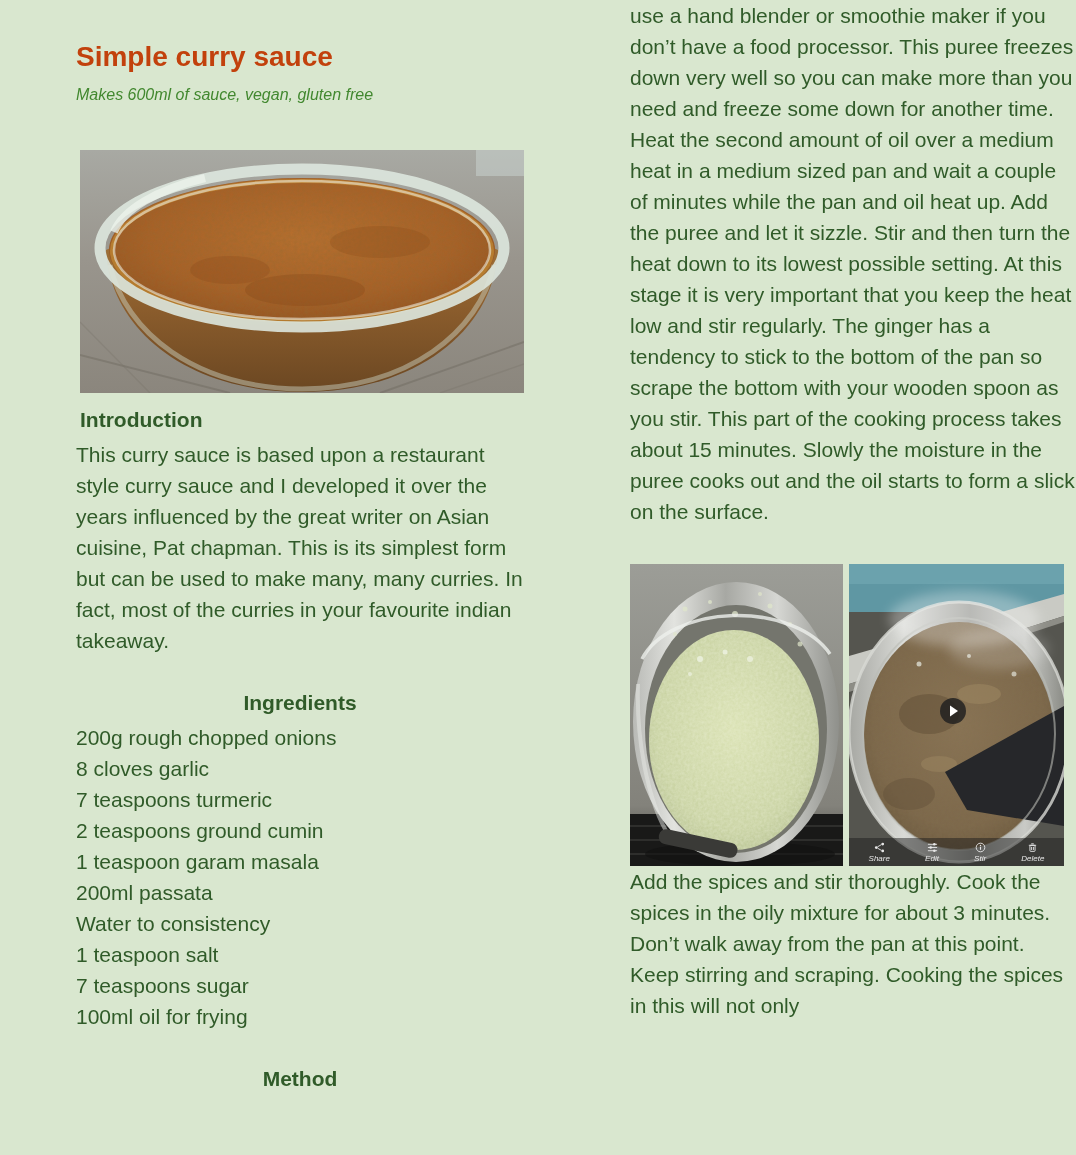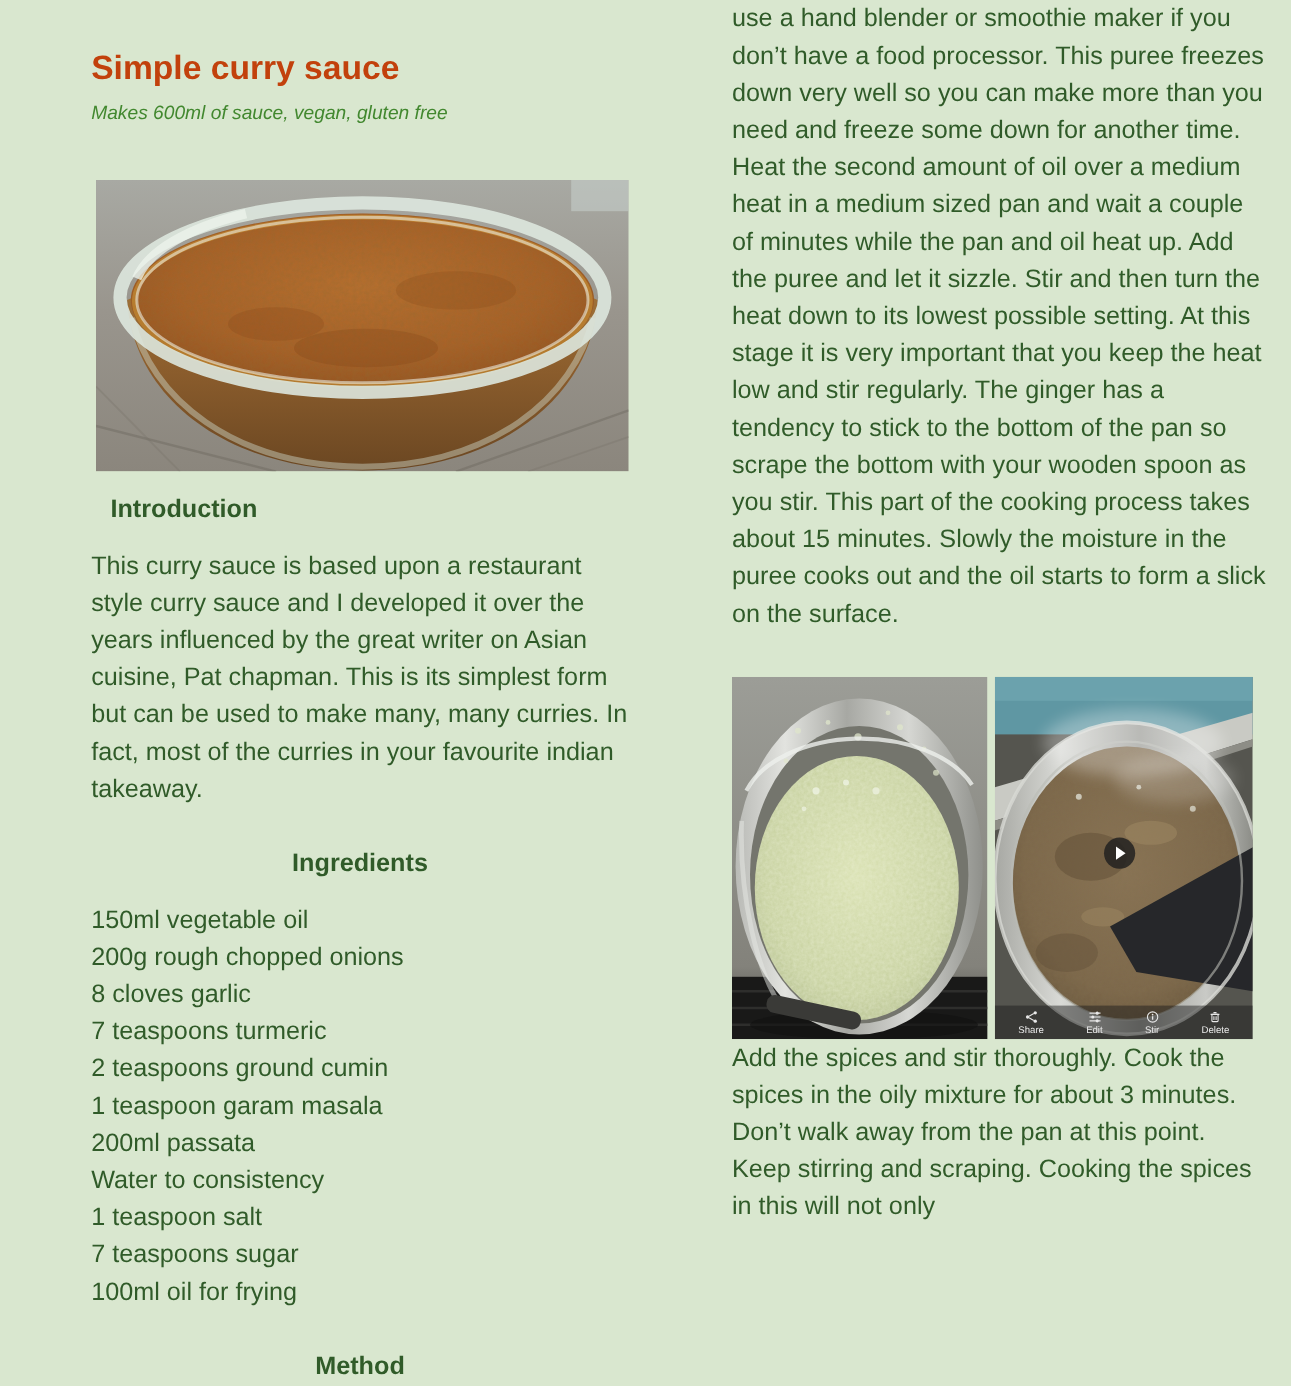"use a hand blender or" .col-right { left: 610px -> 630px }
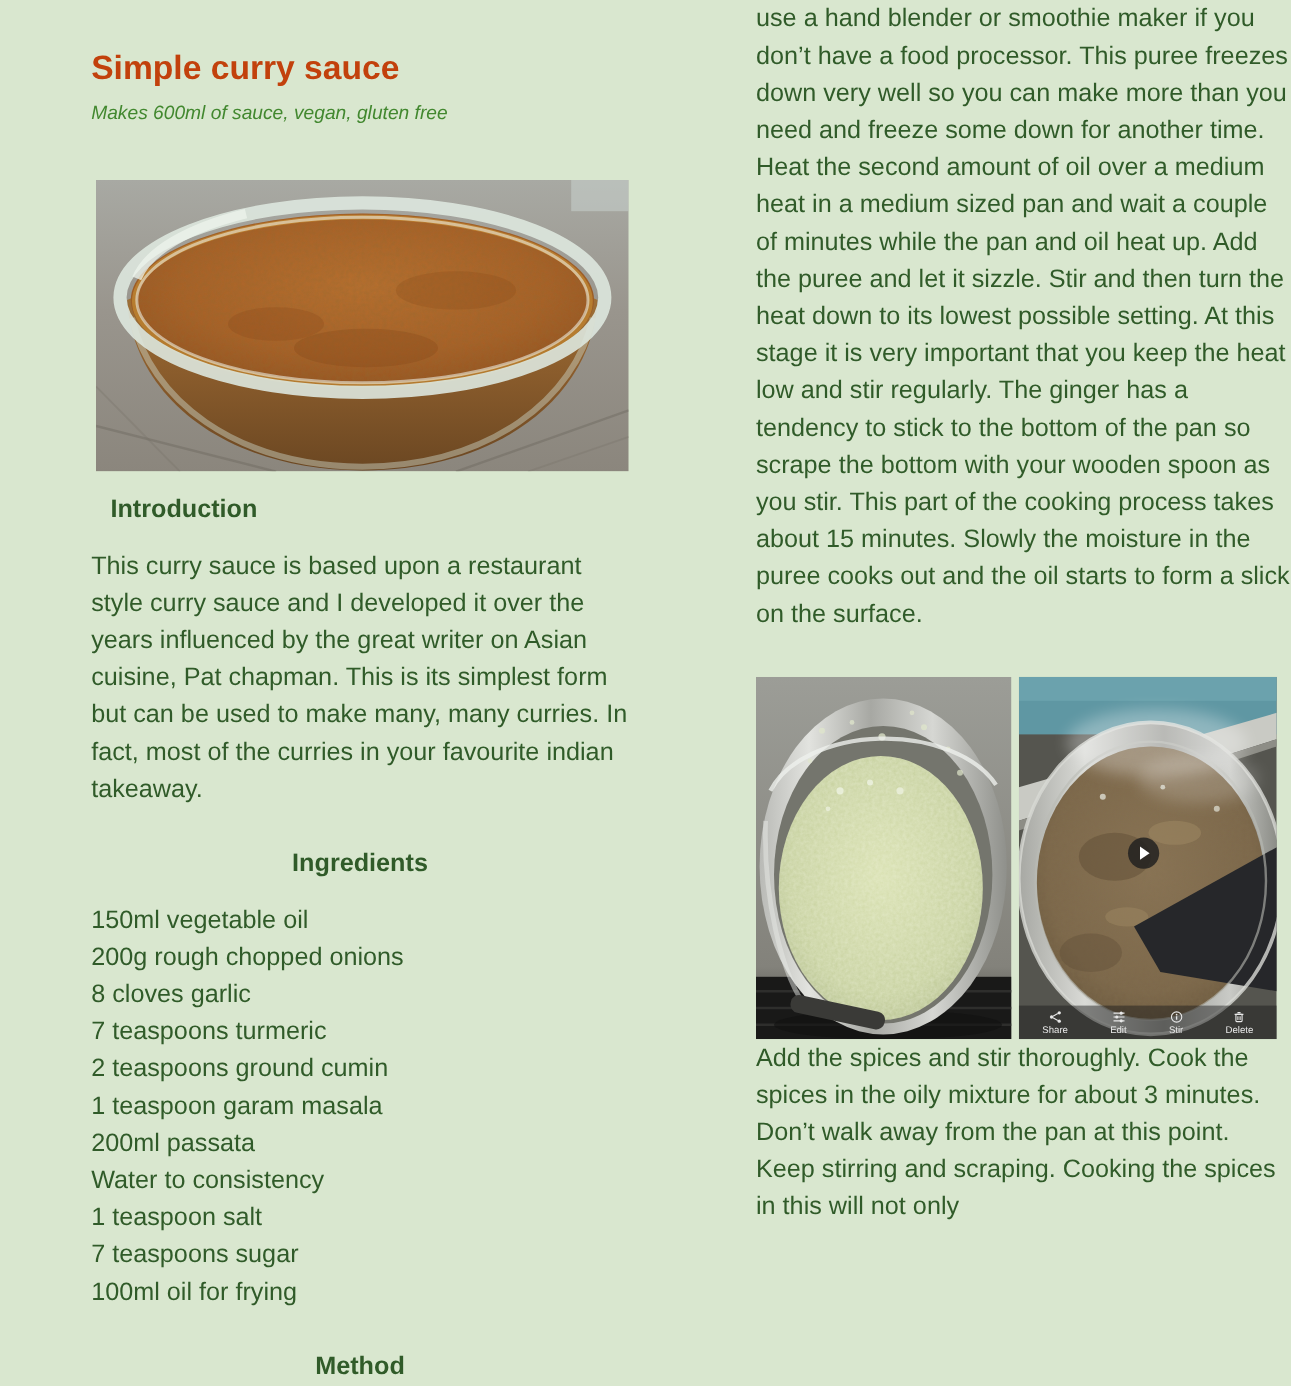"Introduction" h2.heading { margin: 16px -> 4px }
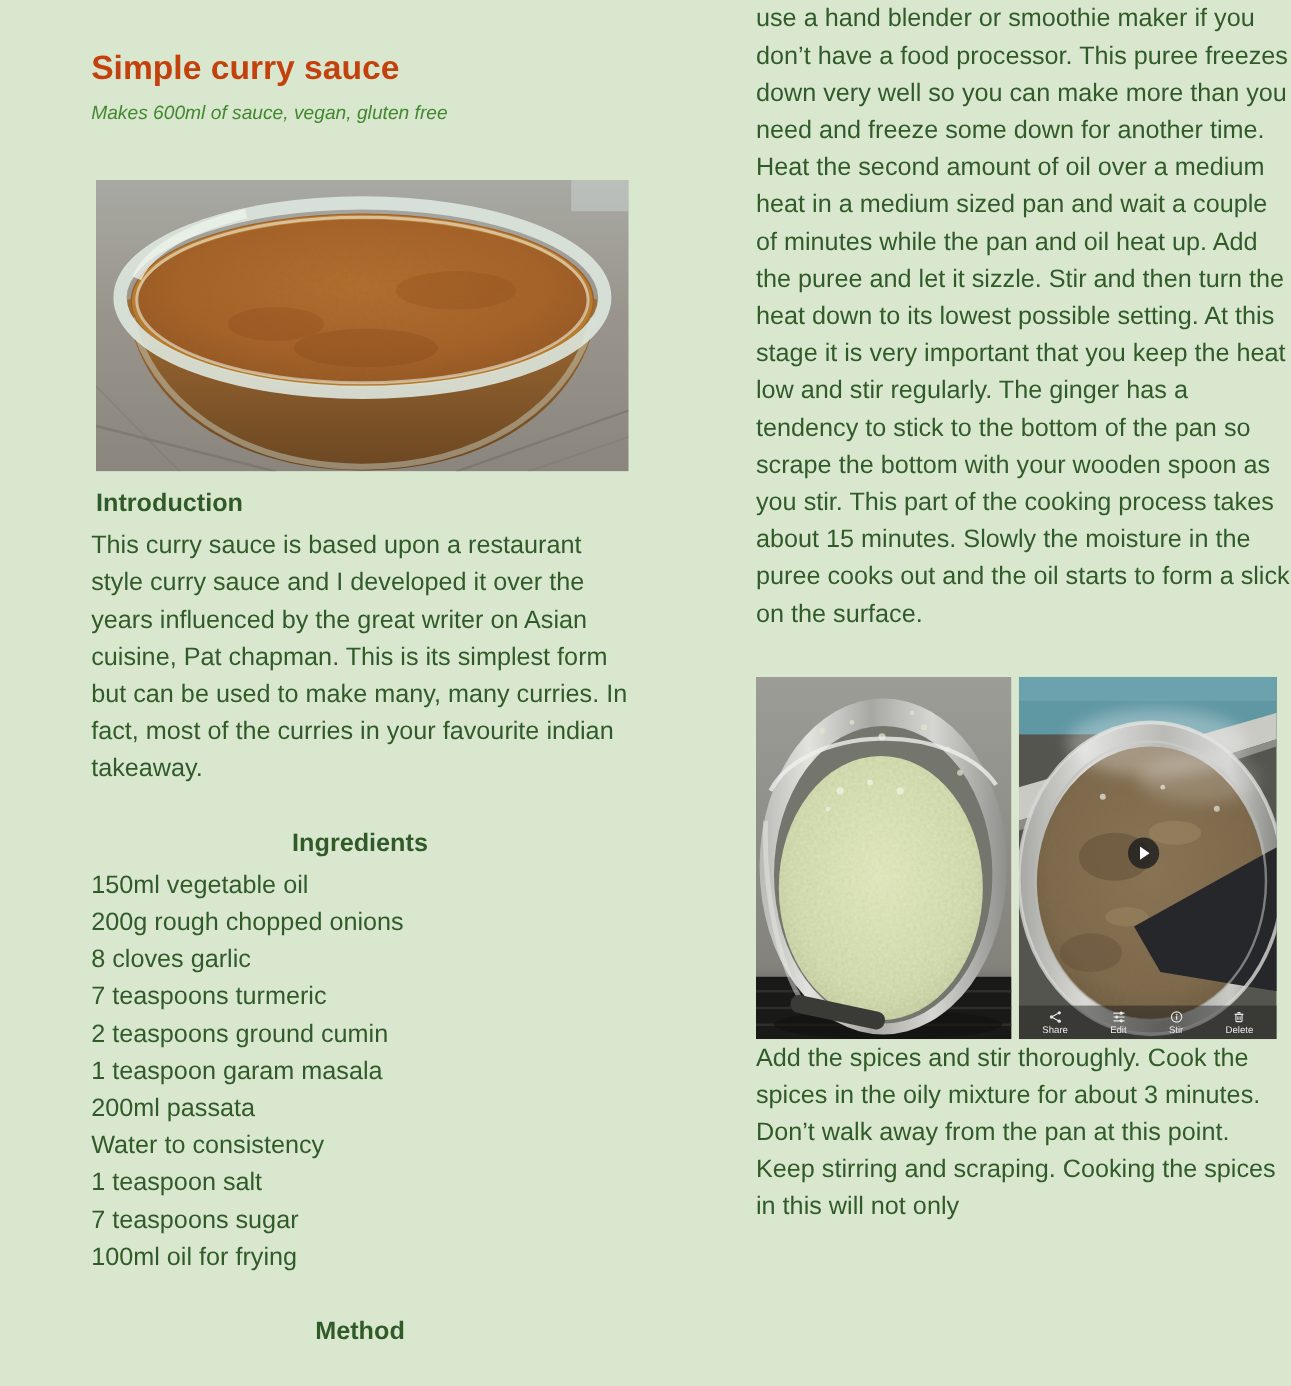"150ml vegetable oil" div.ing { html: <div>150ml vegetable oil</div> -> none }
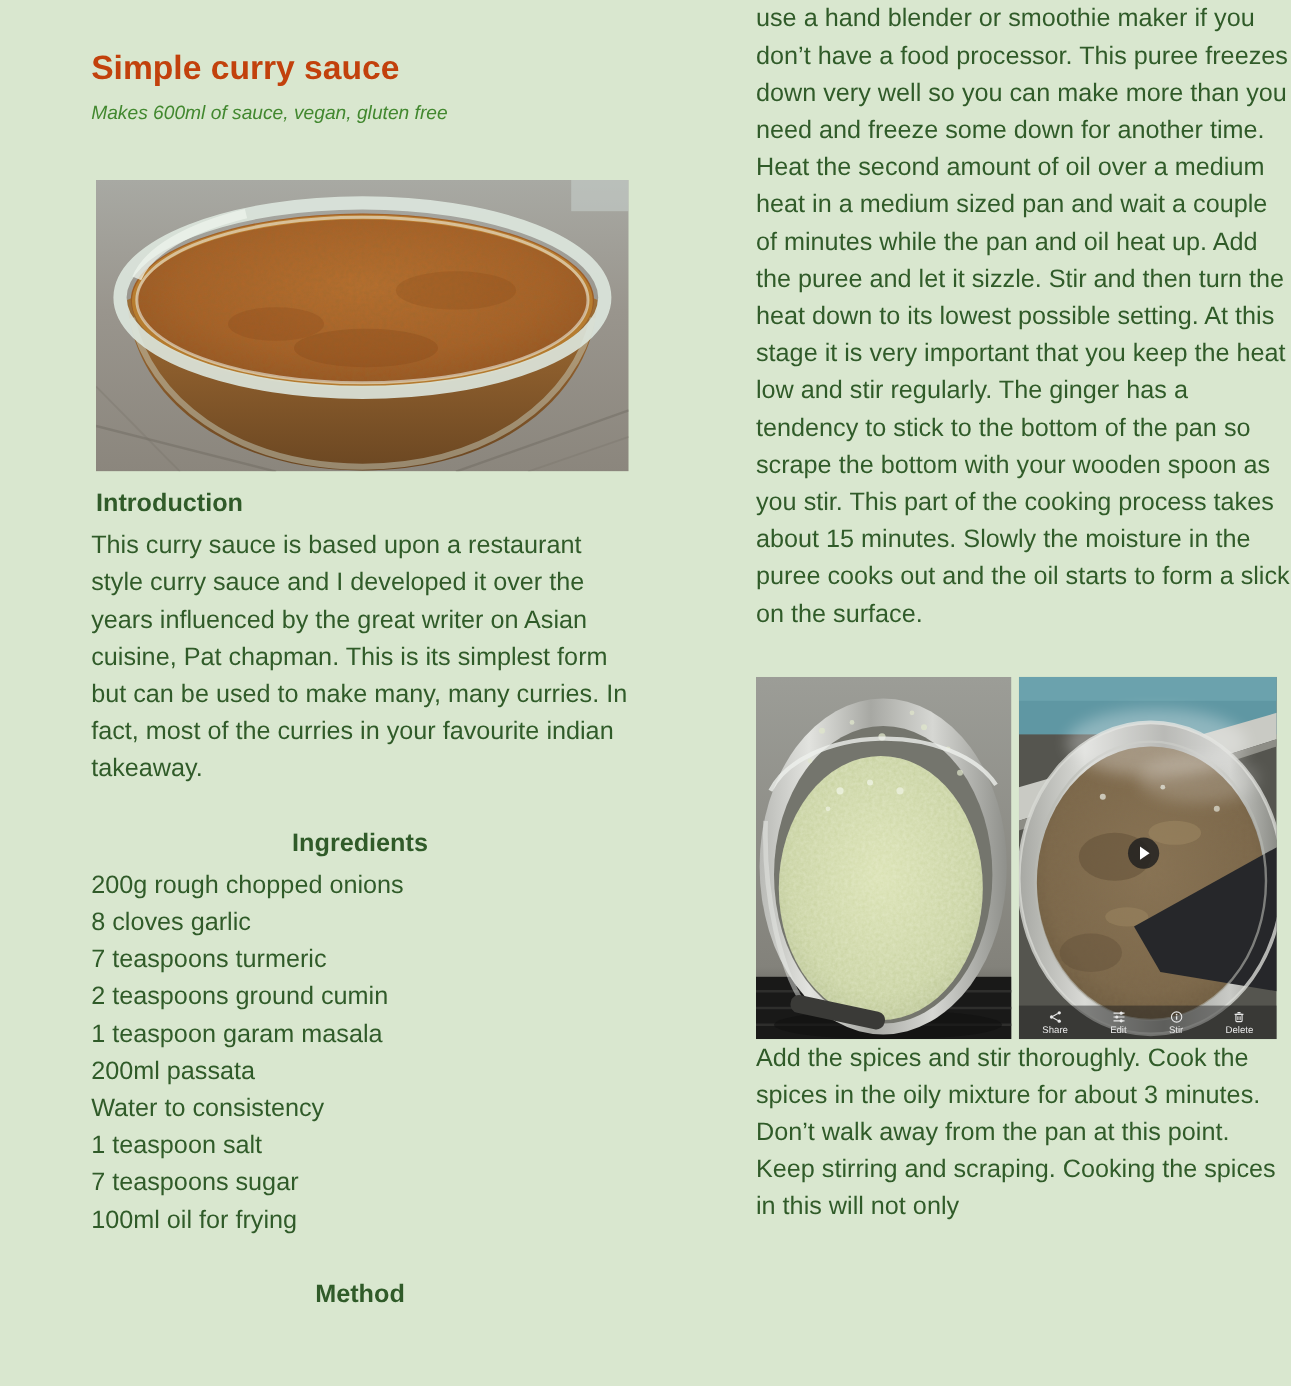"Share" .photo { font-style: none -> italic }
